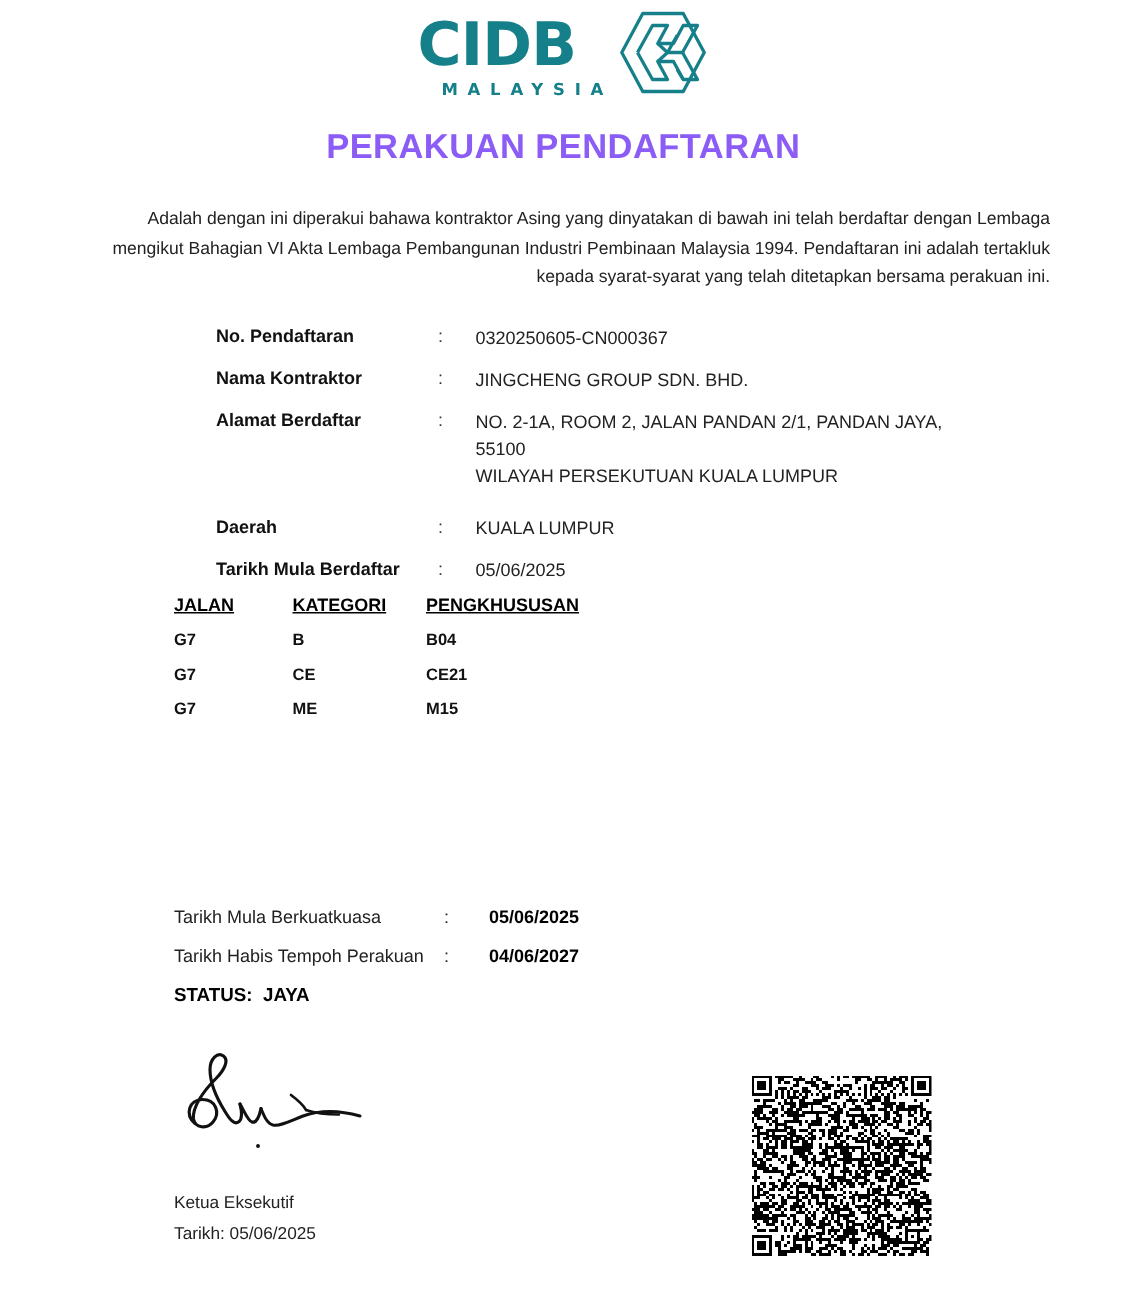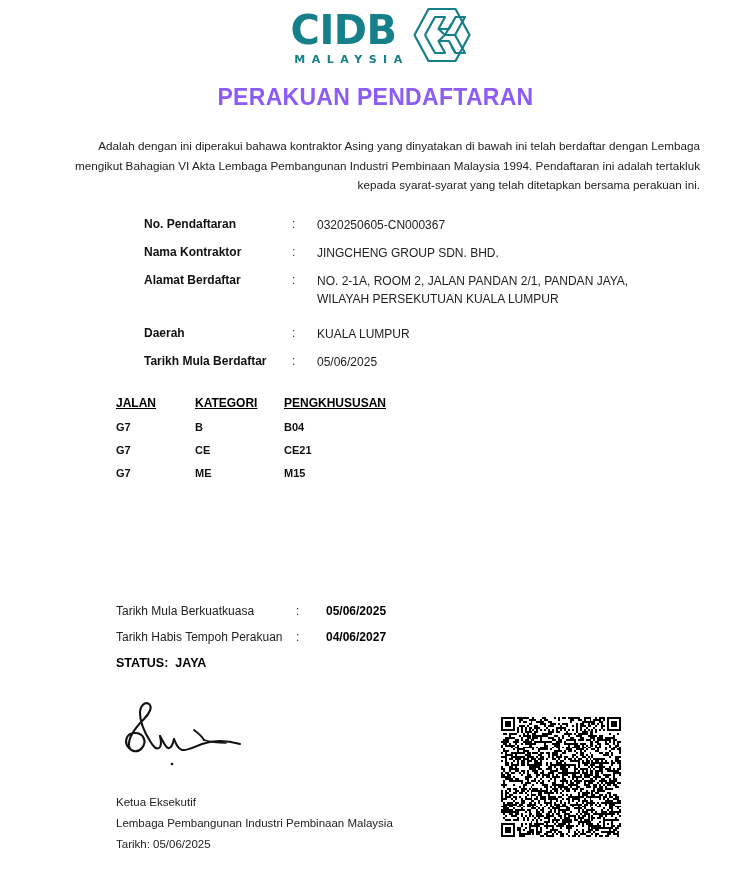"CIDB" .logo-word-wrap { align-items: center -> none }
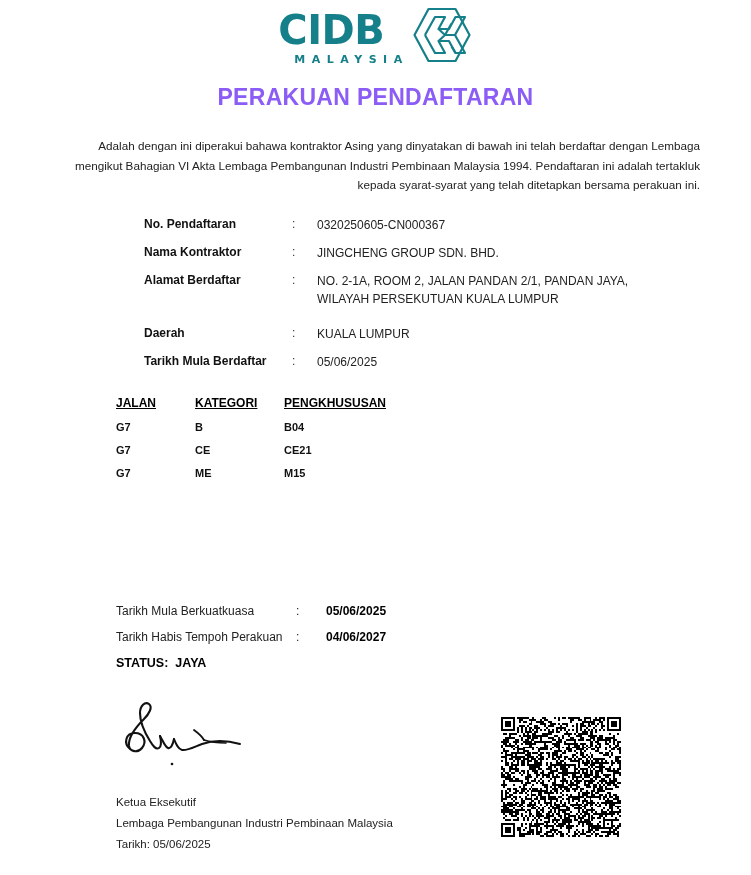"55100" div { html: none -> <div>55100</div> }
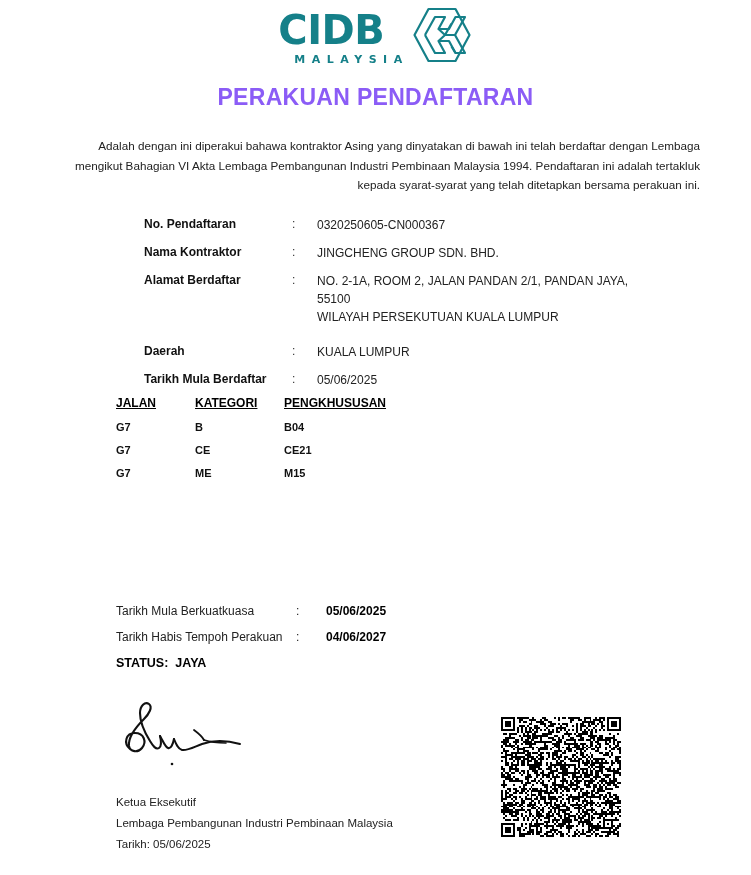"Lembaga Pembangunan Industri Pembinaan" div { html: <div>Lembaga Pembangunan Industri Pembinaan Malaysia</div> -> none }
